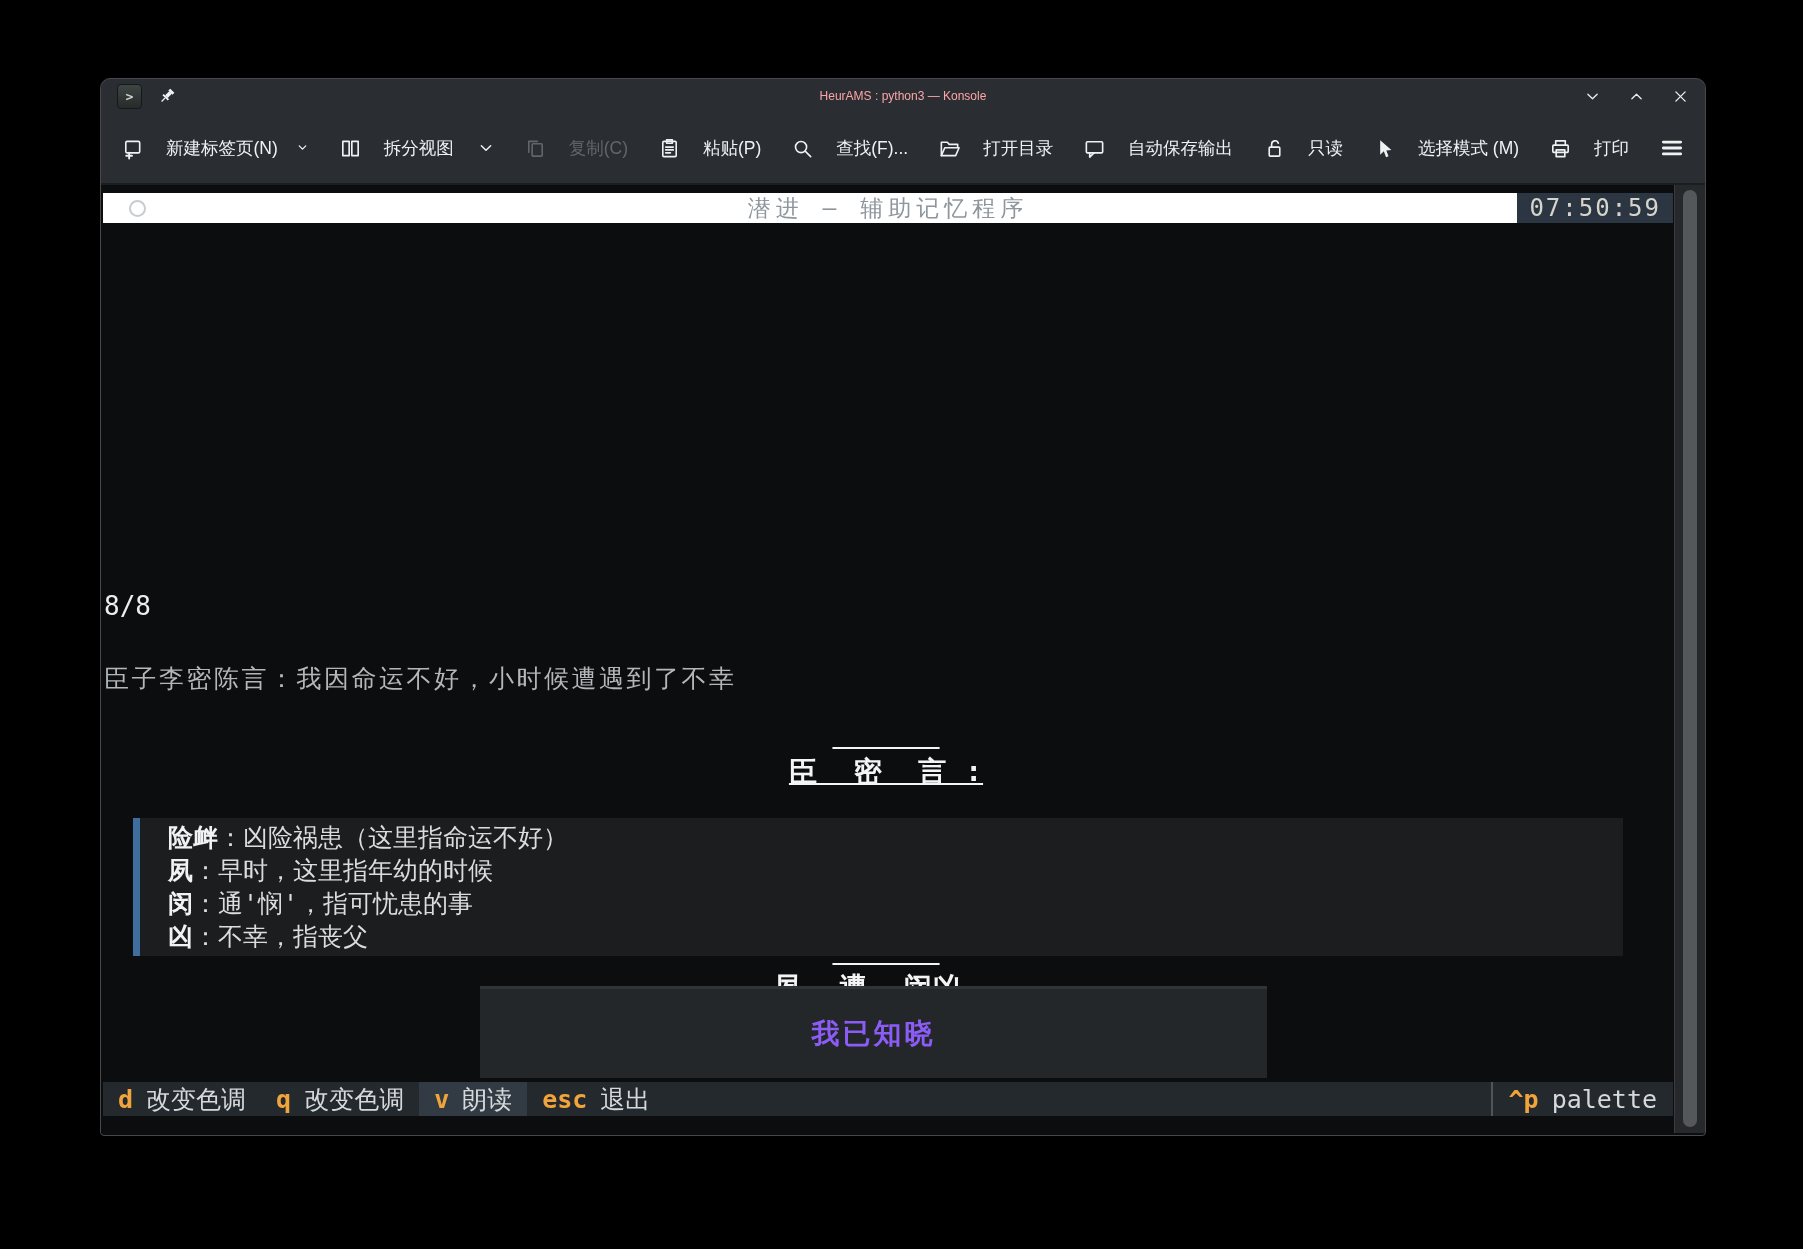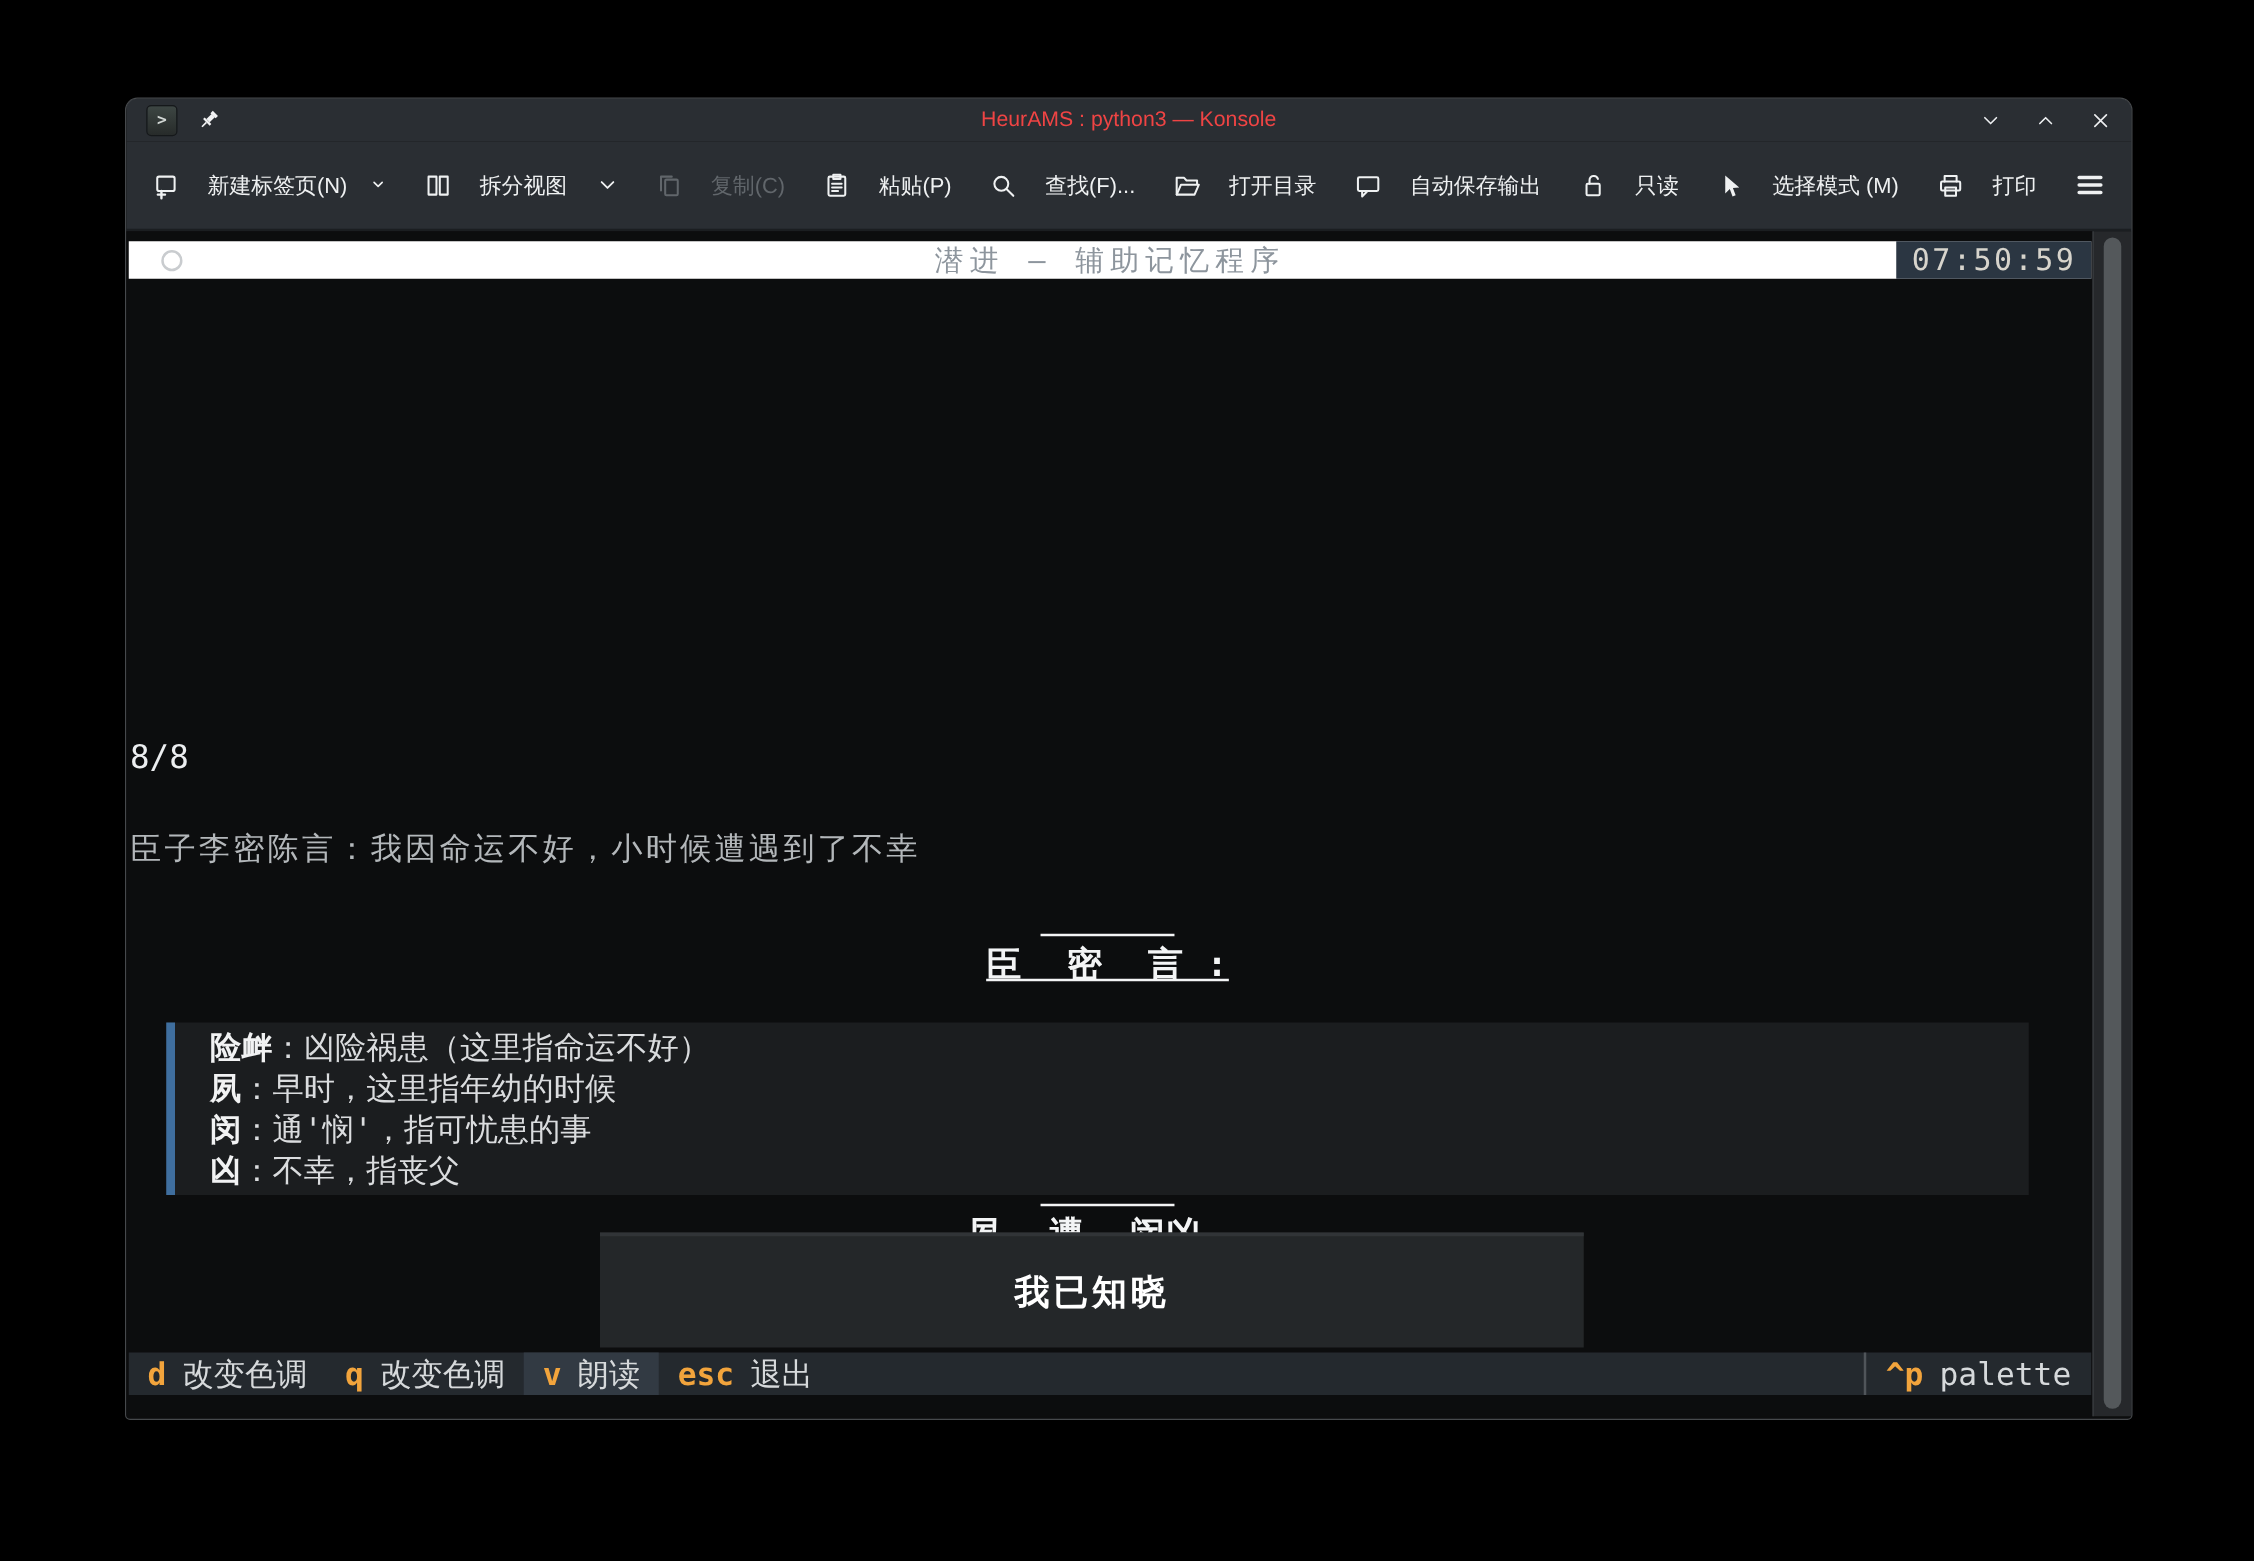"HeurAMS : python3 — Konsole" .win-title { color: #ef4444 -> #fca5a5; font-size: 17px -> 12px }
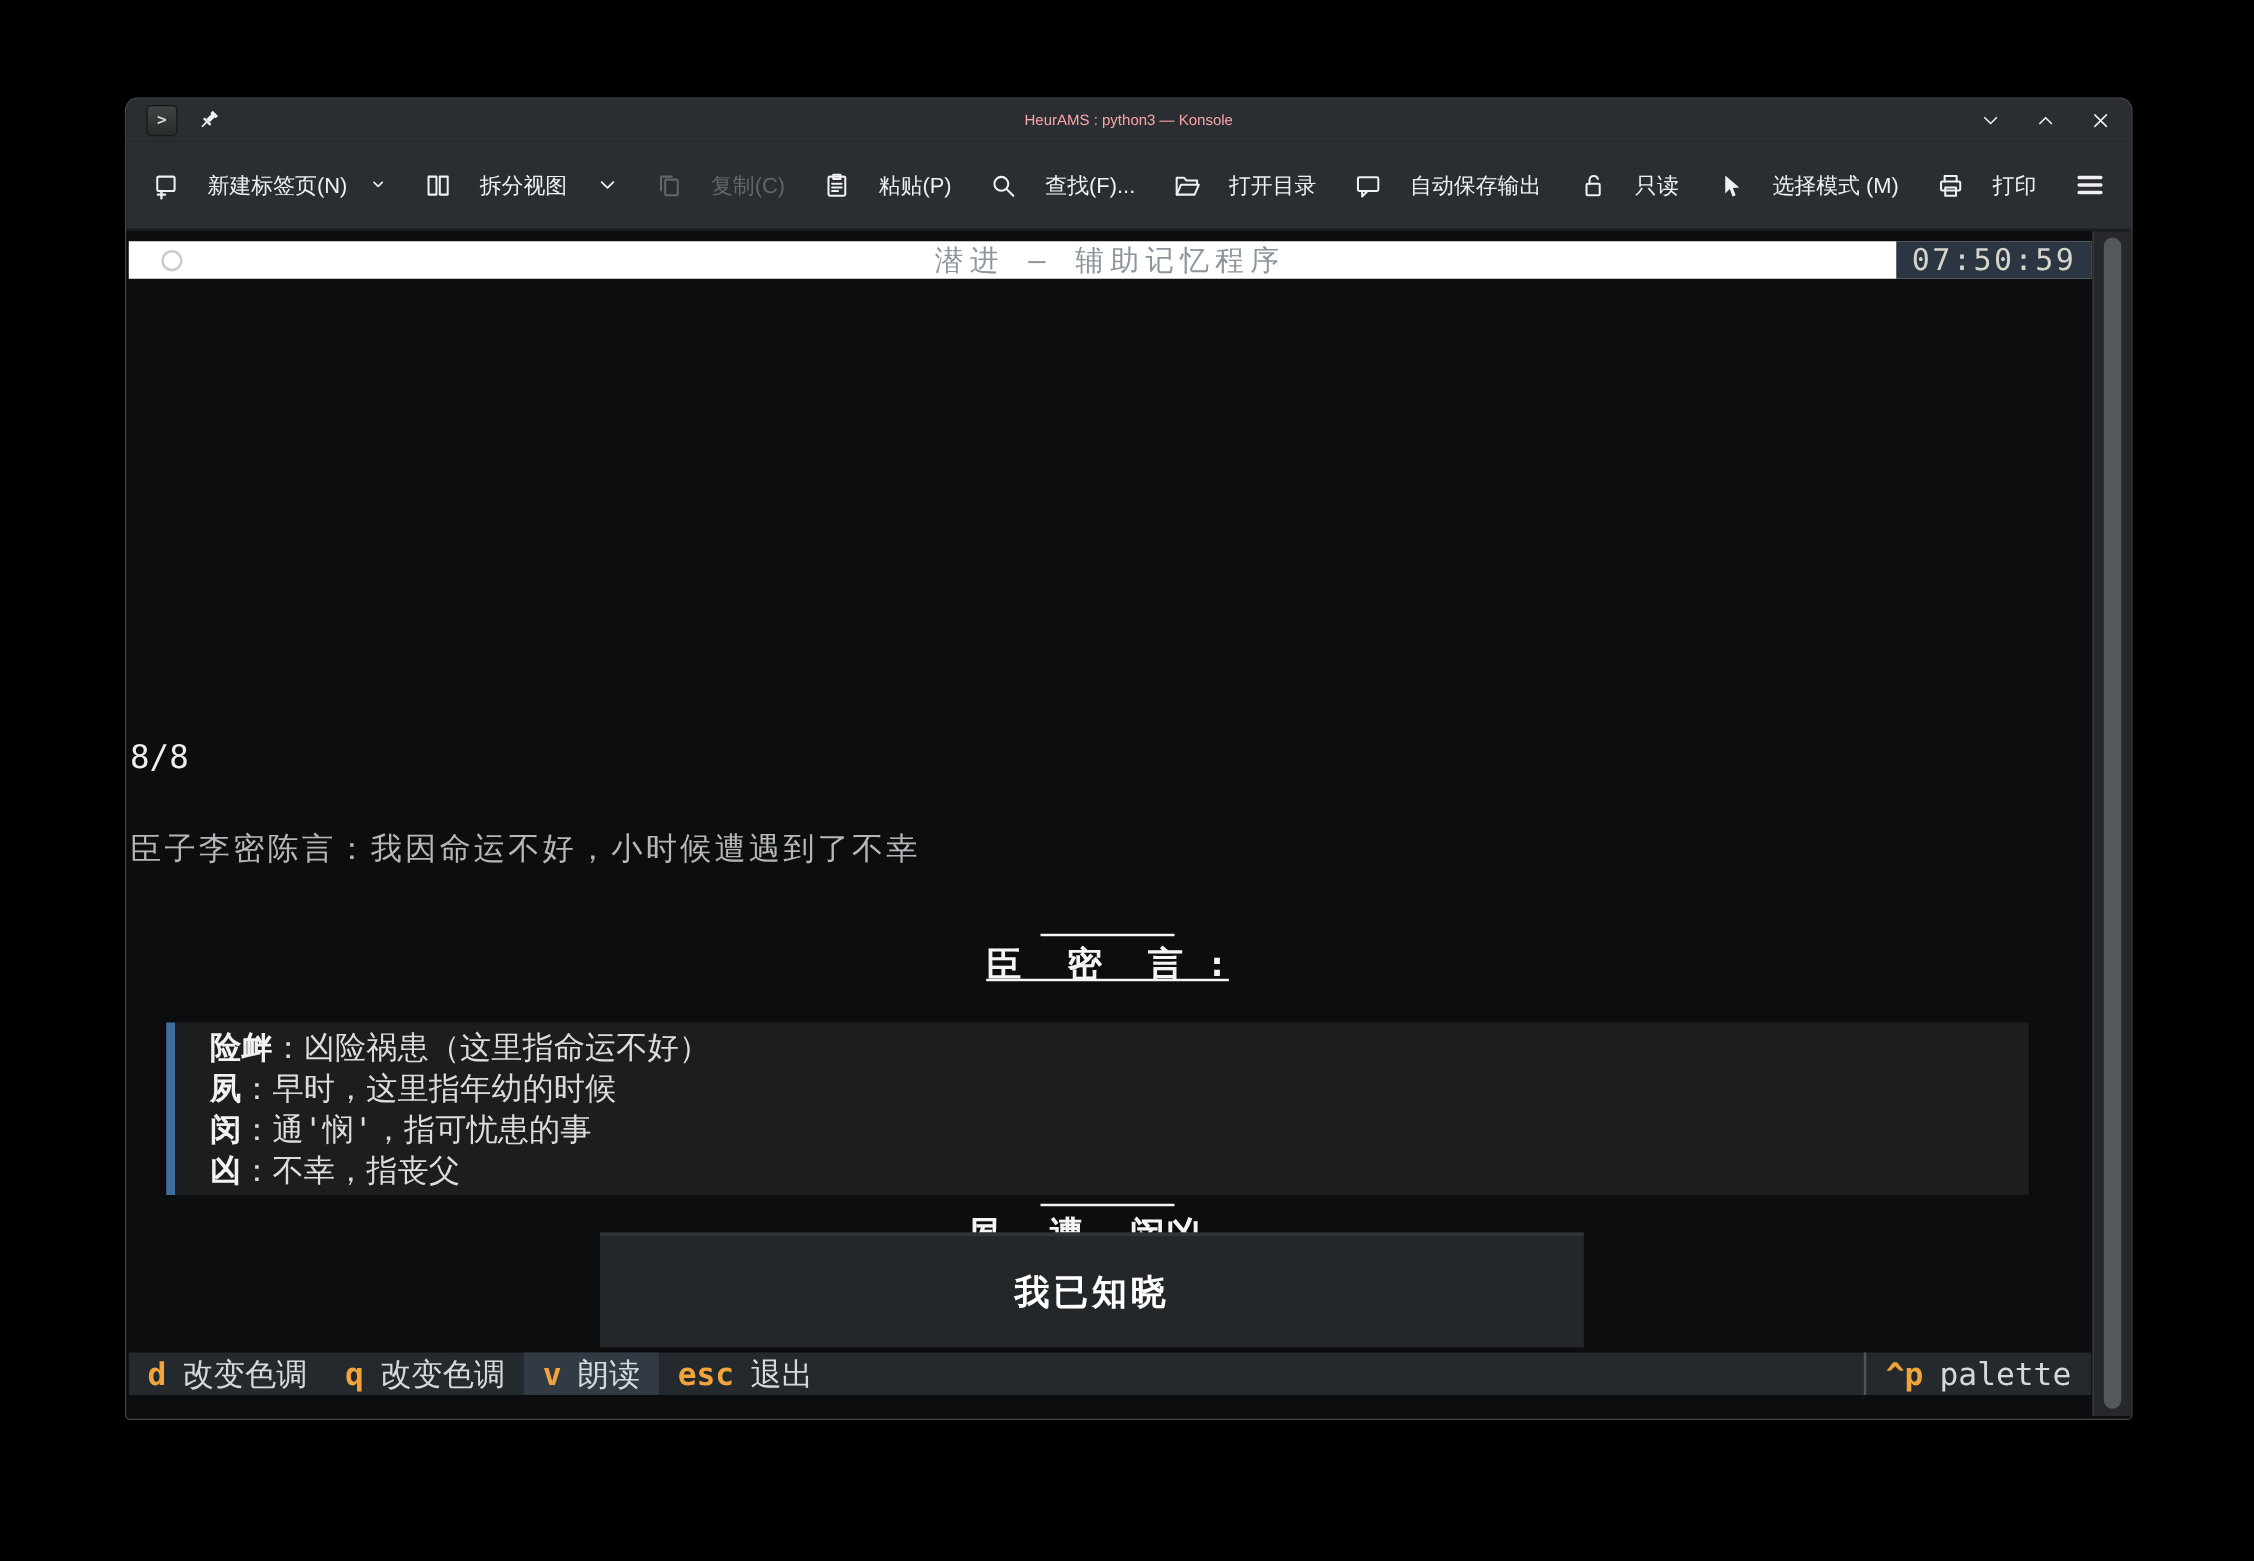"我已知晓" .ack-button { color: #ffffff -> #8b5cf6 }
